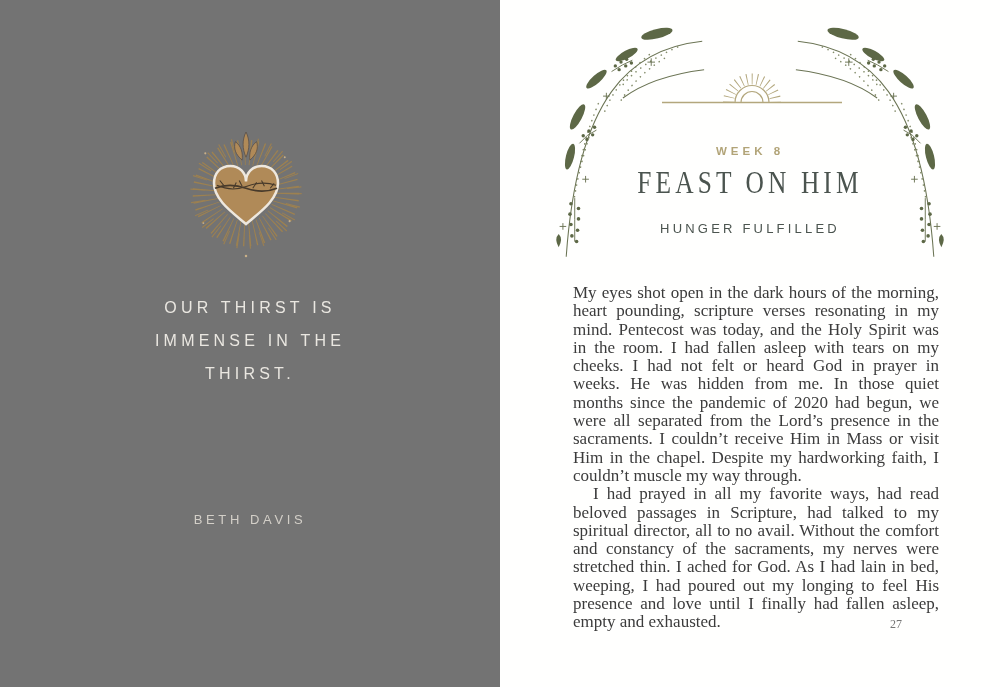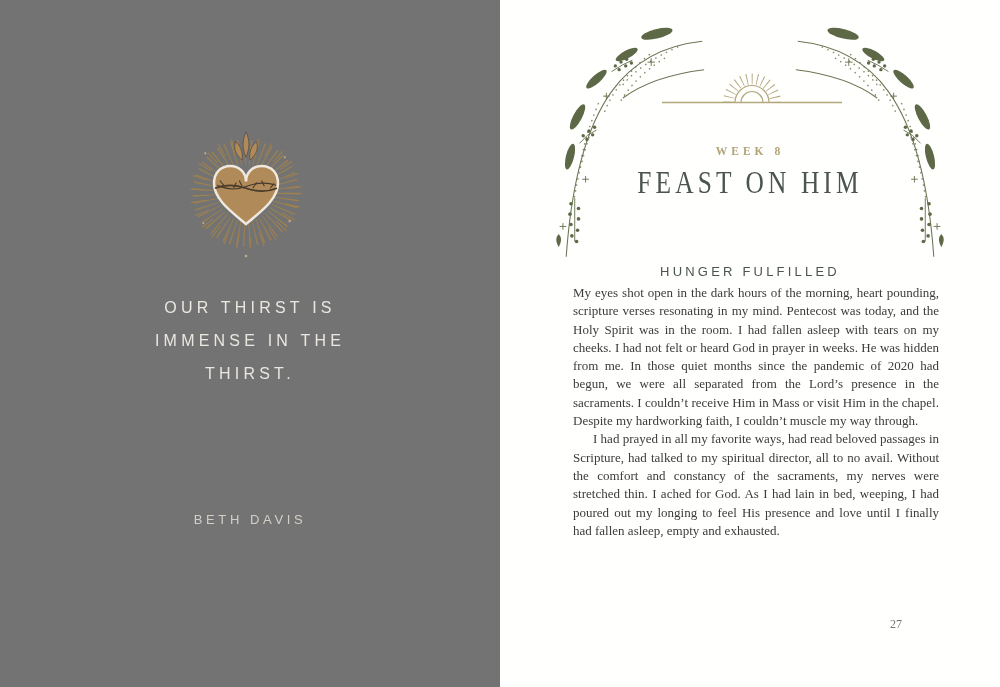"WEEK 8" .eyebrow { font-family: Liberation Serif, serif -> Liberation Sans, sans-serif }
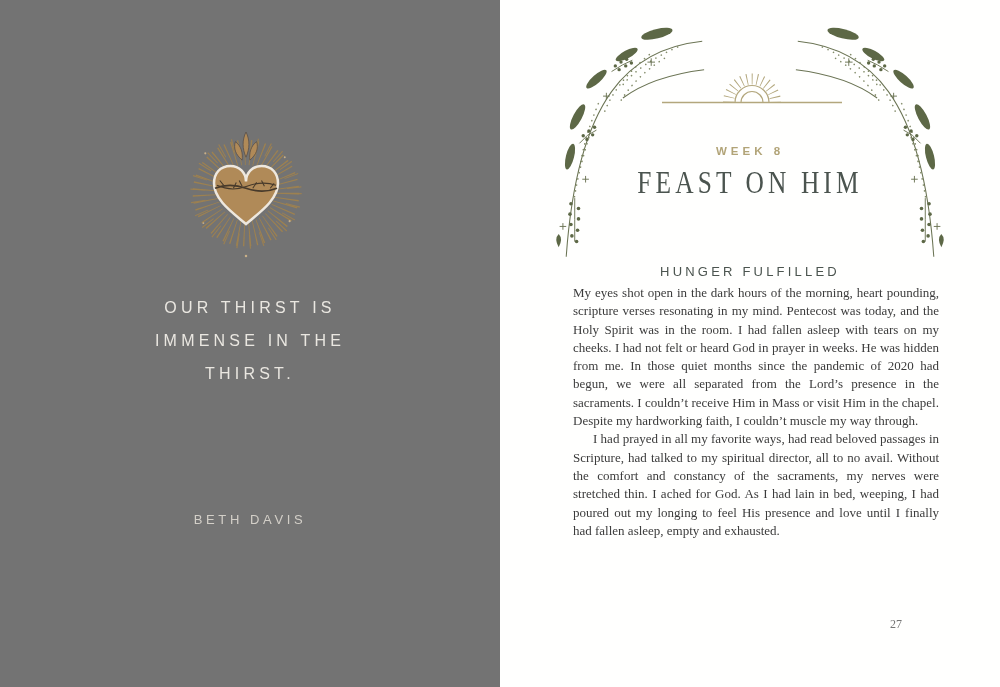"HUNGER FULFILLED" .subtitle { margin-top: 43px -> none }
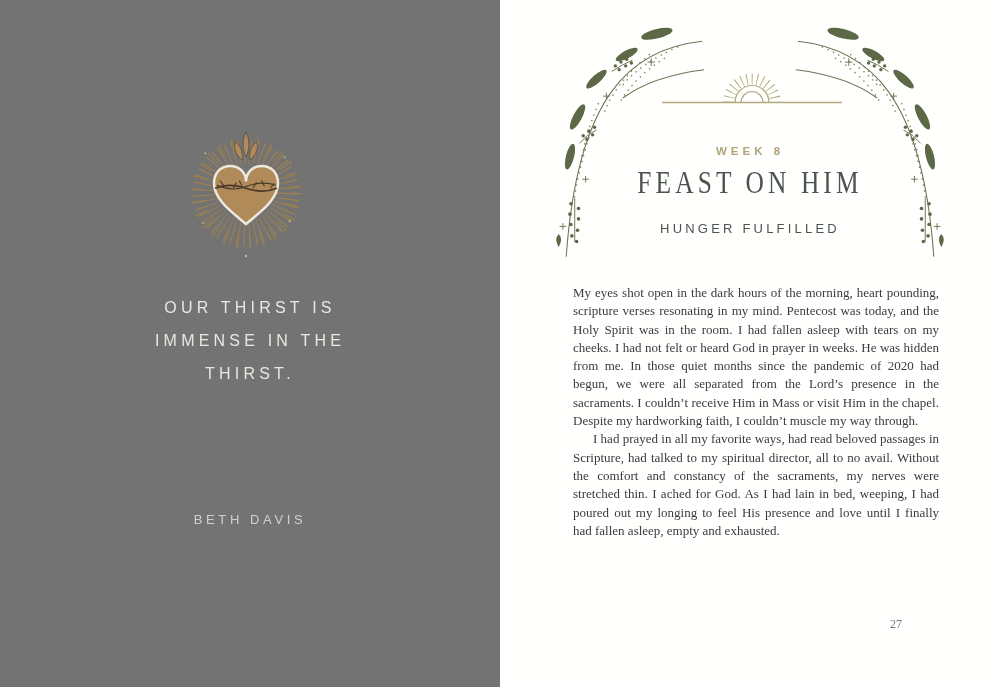"My eyes shot open in" .body-text { font-size: 13px -> 17px }
